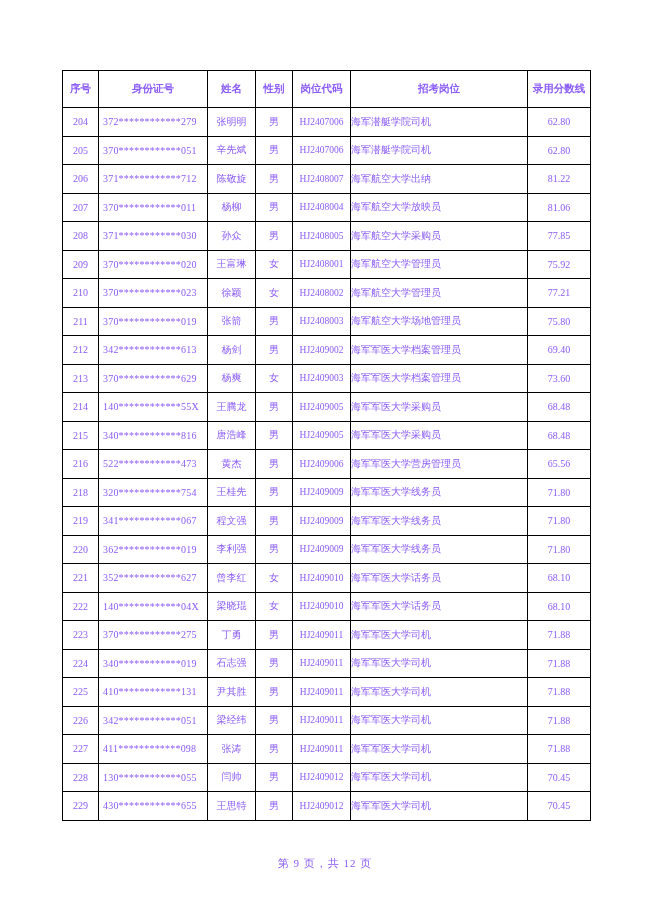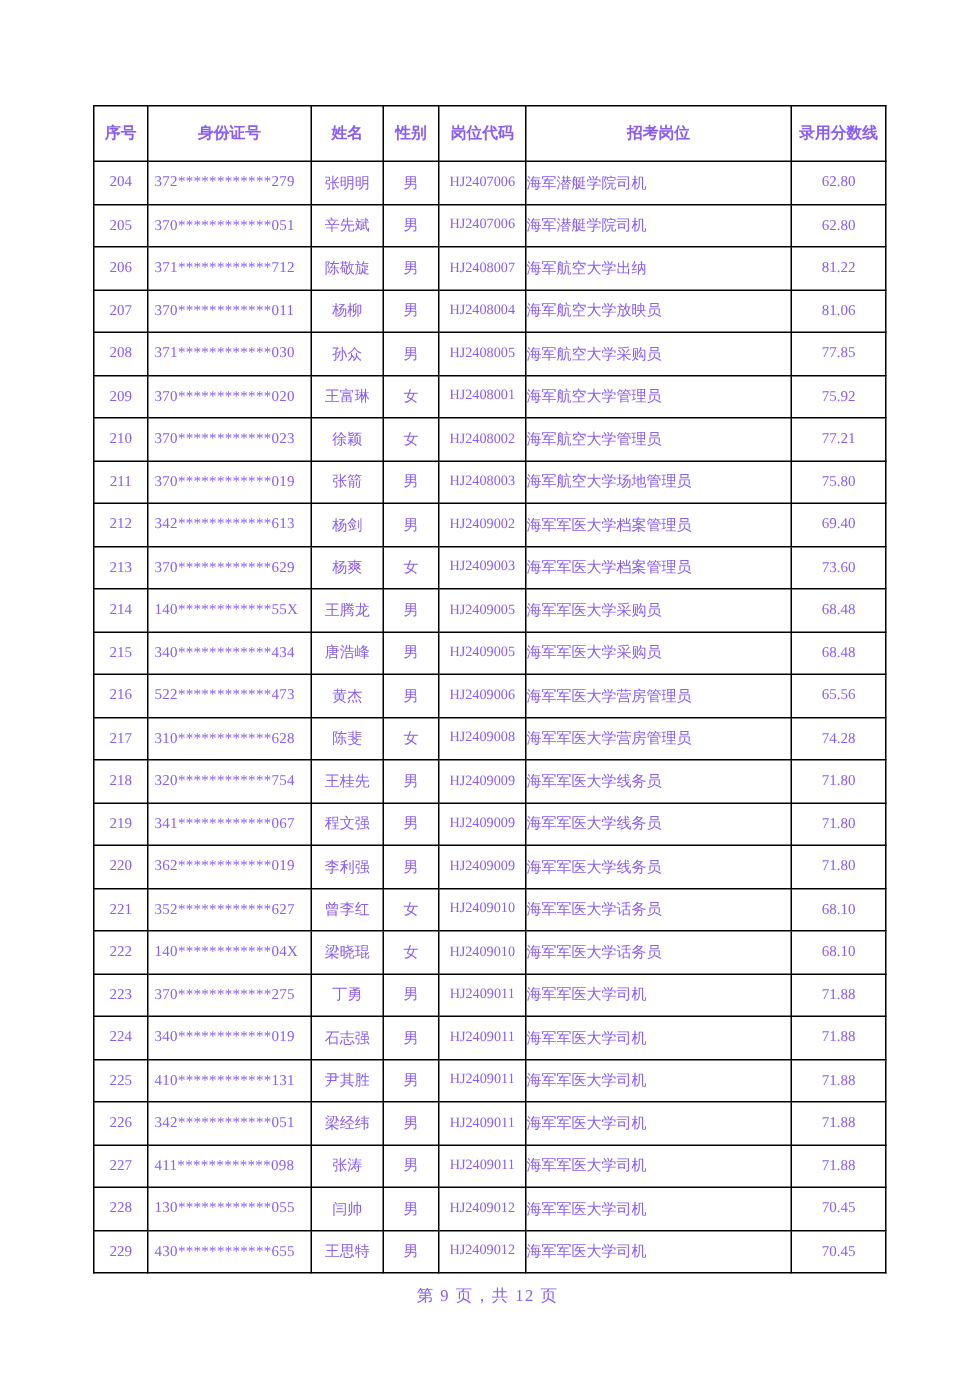"340************434" td.cell-id { text: 434 -> 816 }
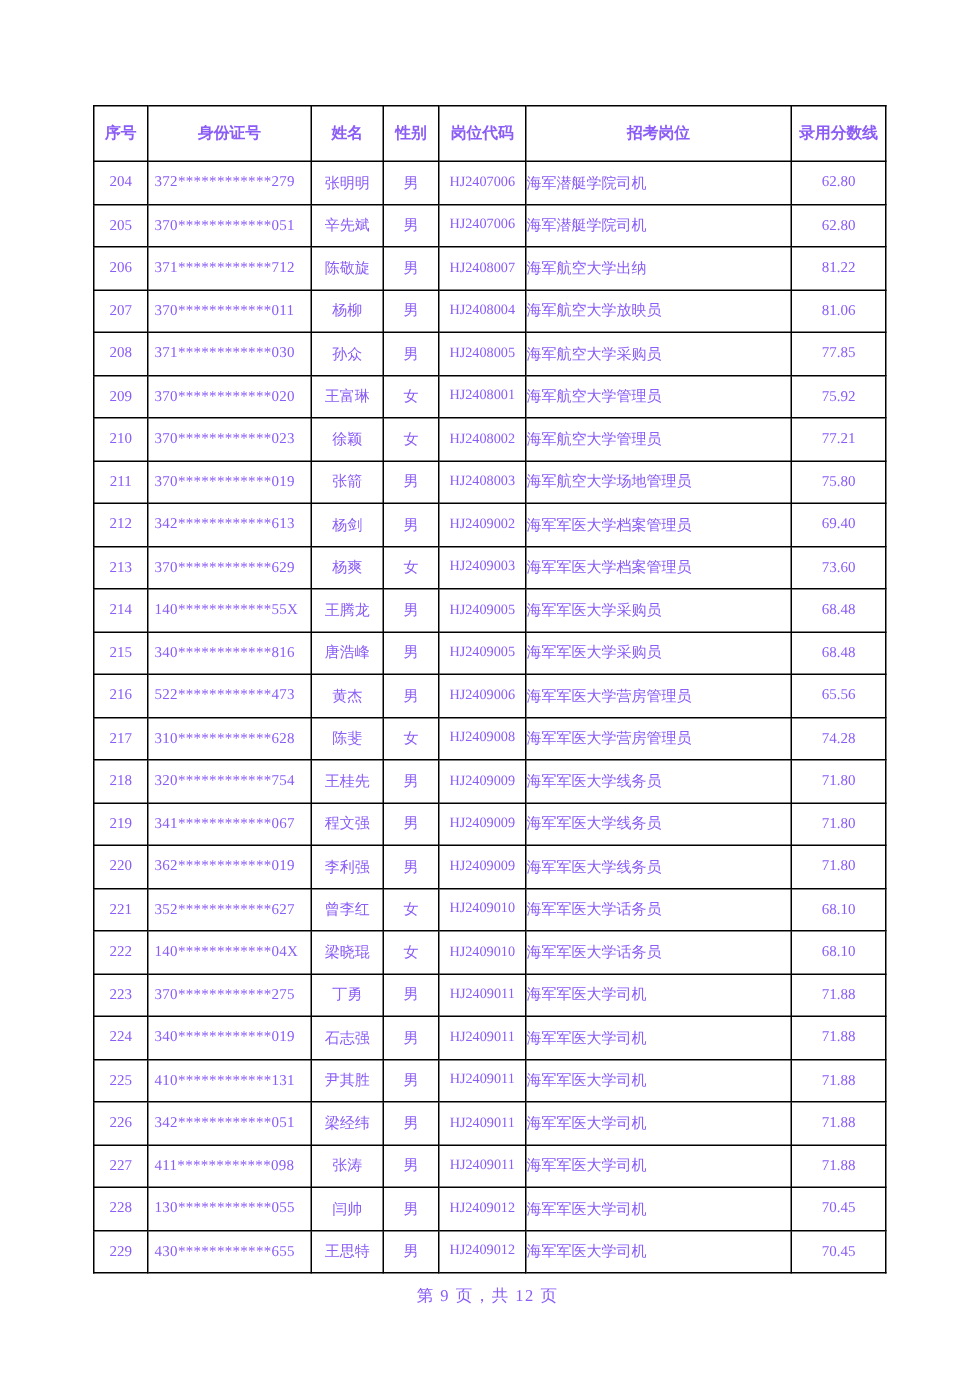"217" tr { html: <tr> <td>217</td> <td>310************628</td> <td>陈斐</td> <td>女</td> <td>HJ2409008</td> <td>海军军医大学营房管理员</td> <td>74.28</td> </tr> -> none }
